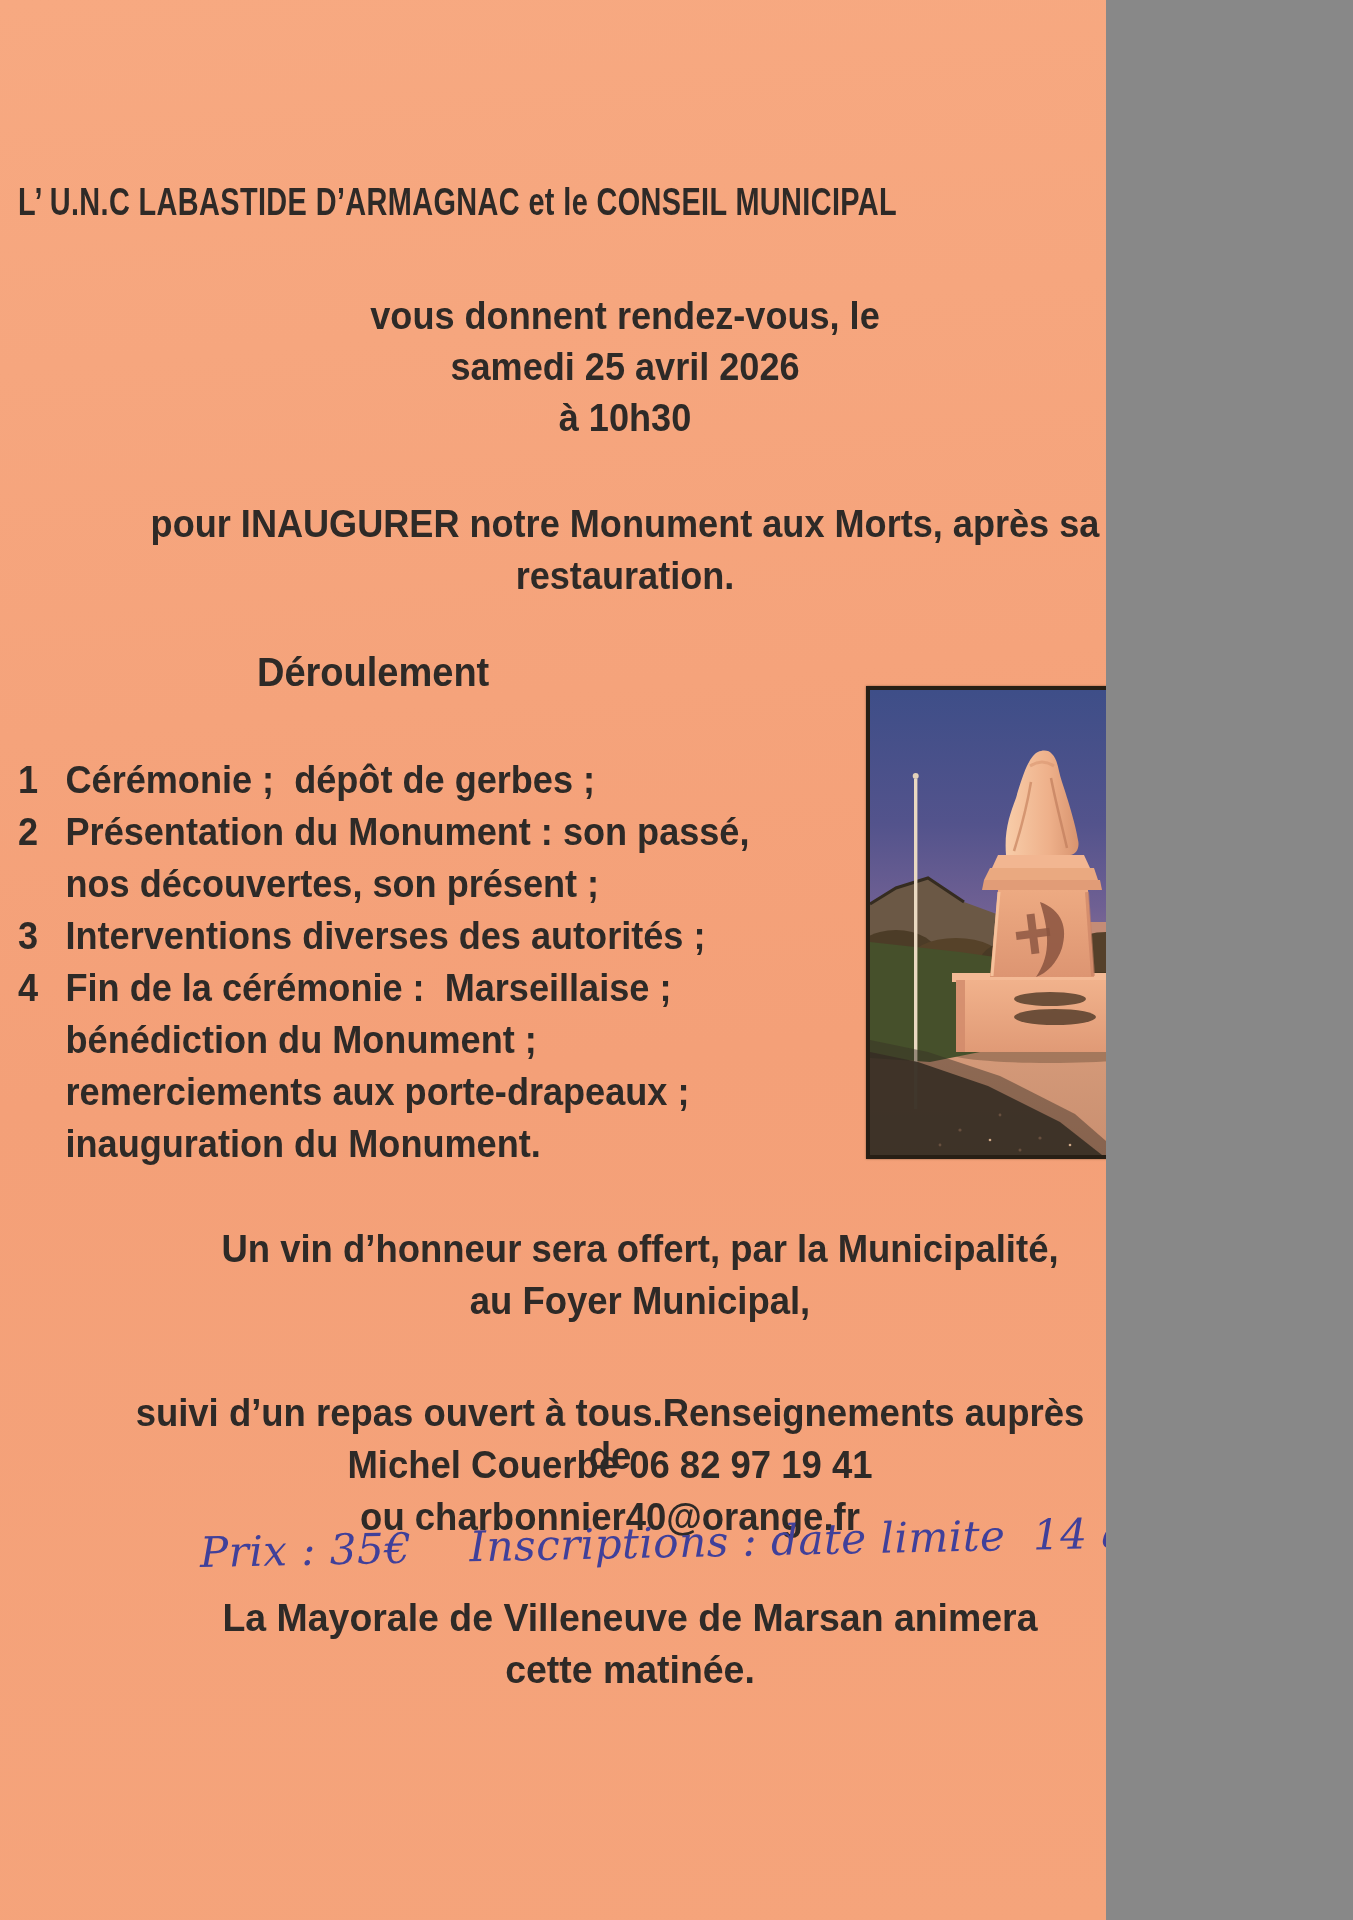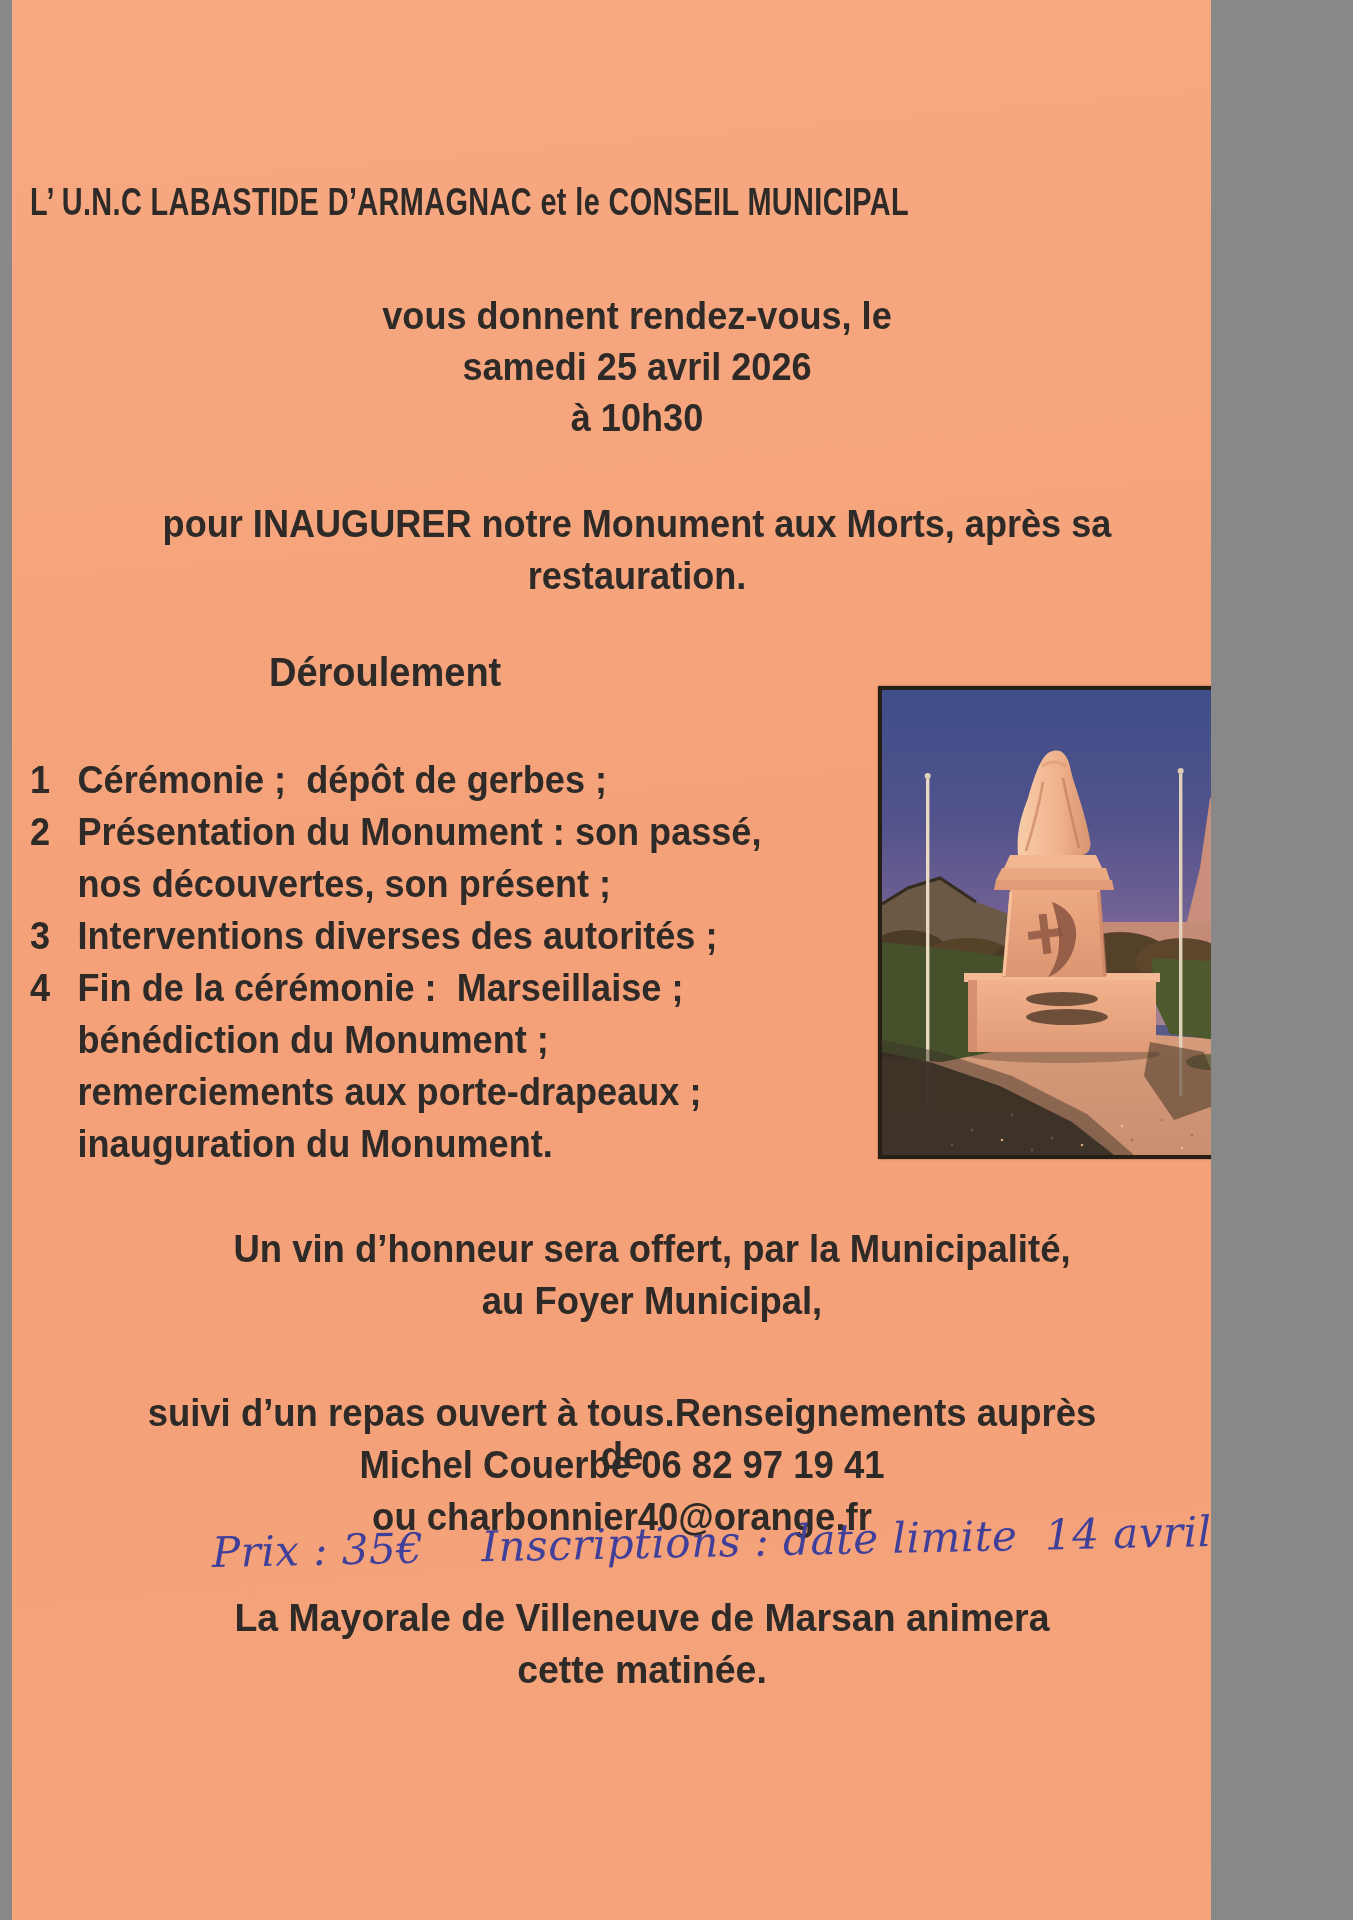"L’ U.N.C LABASTIDE D’ARMAGNAC et" .page { margin-left: 12px -> none; width: 1199px -> 1106px }
